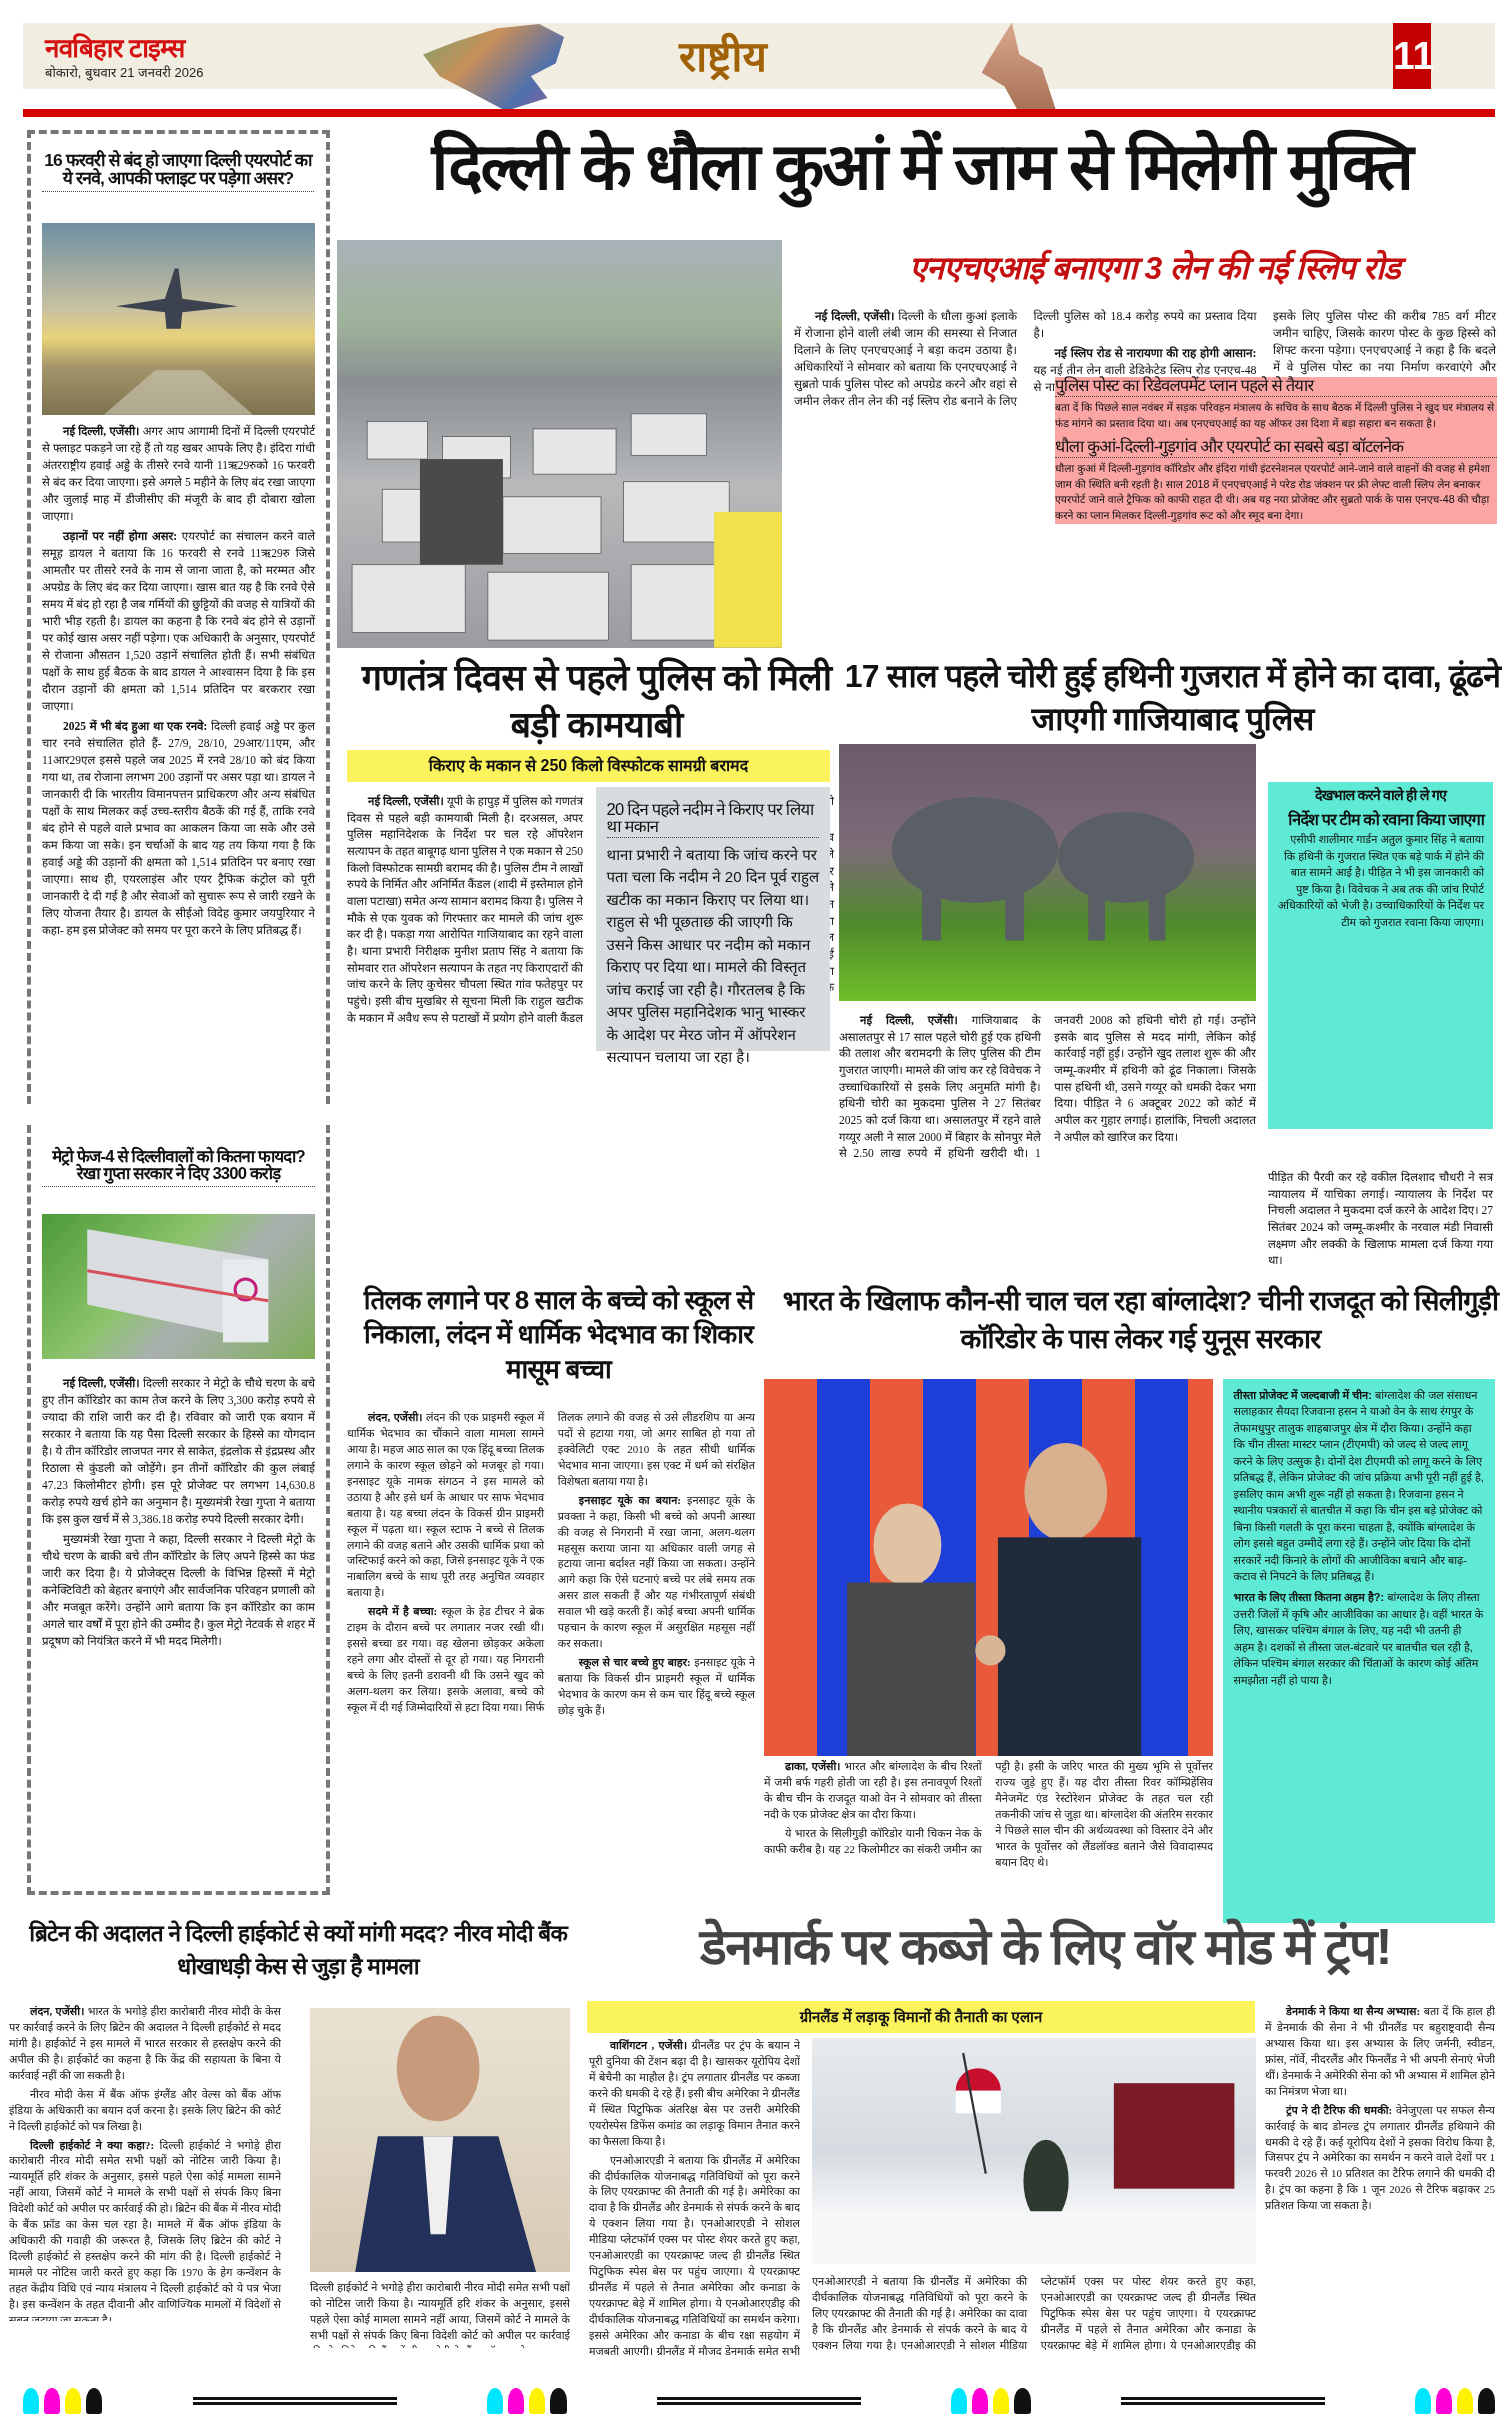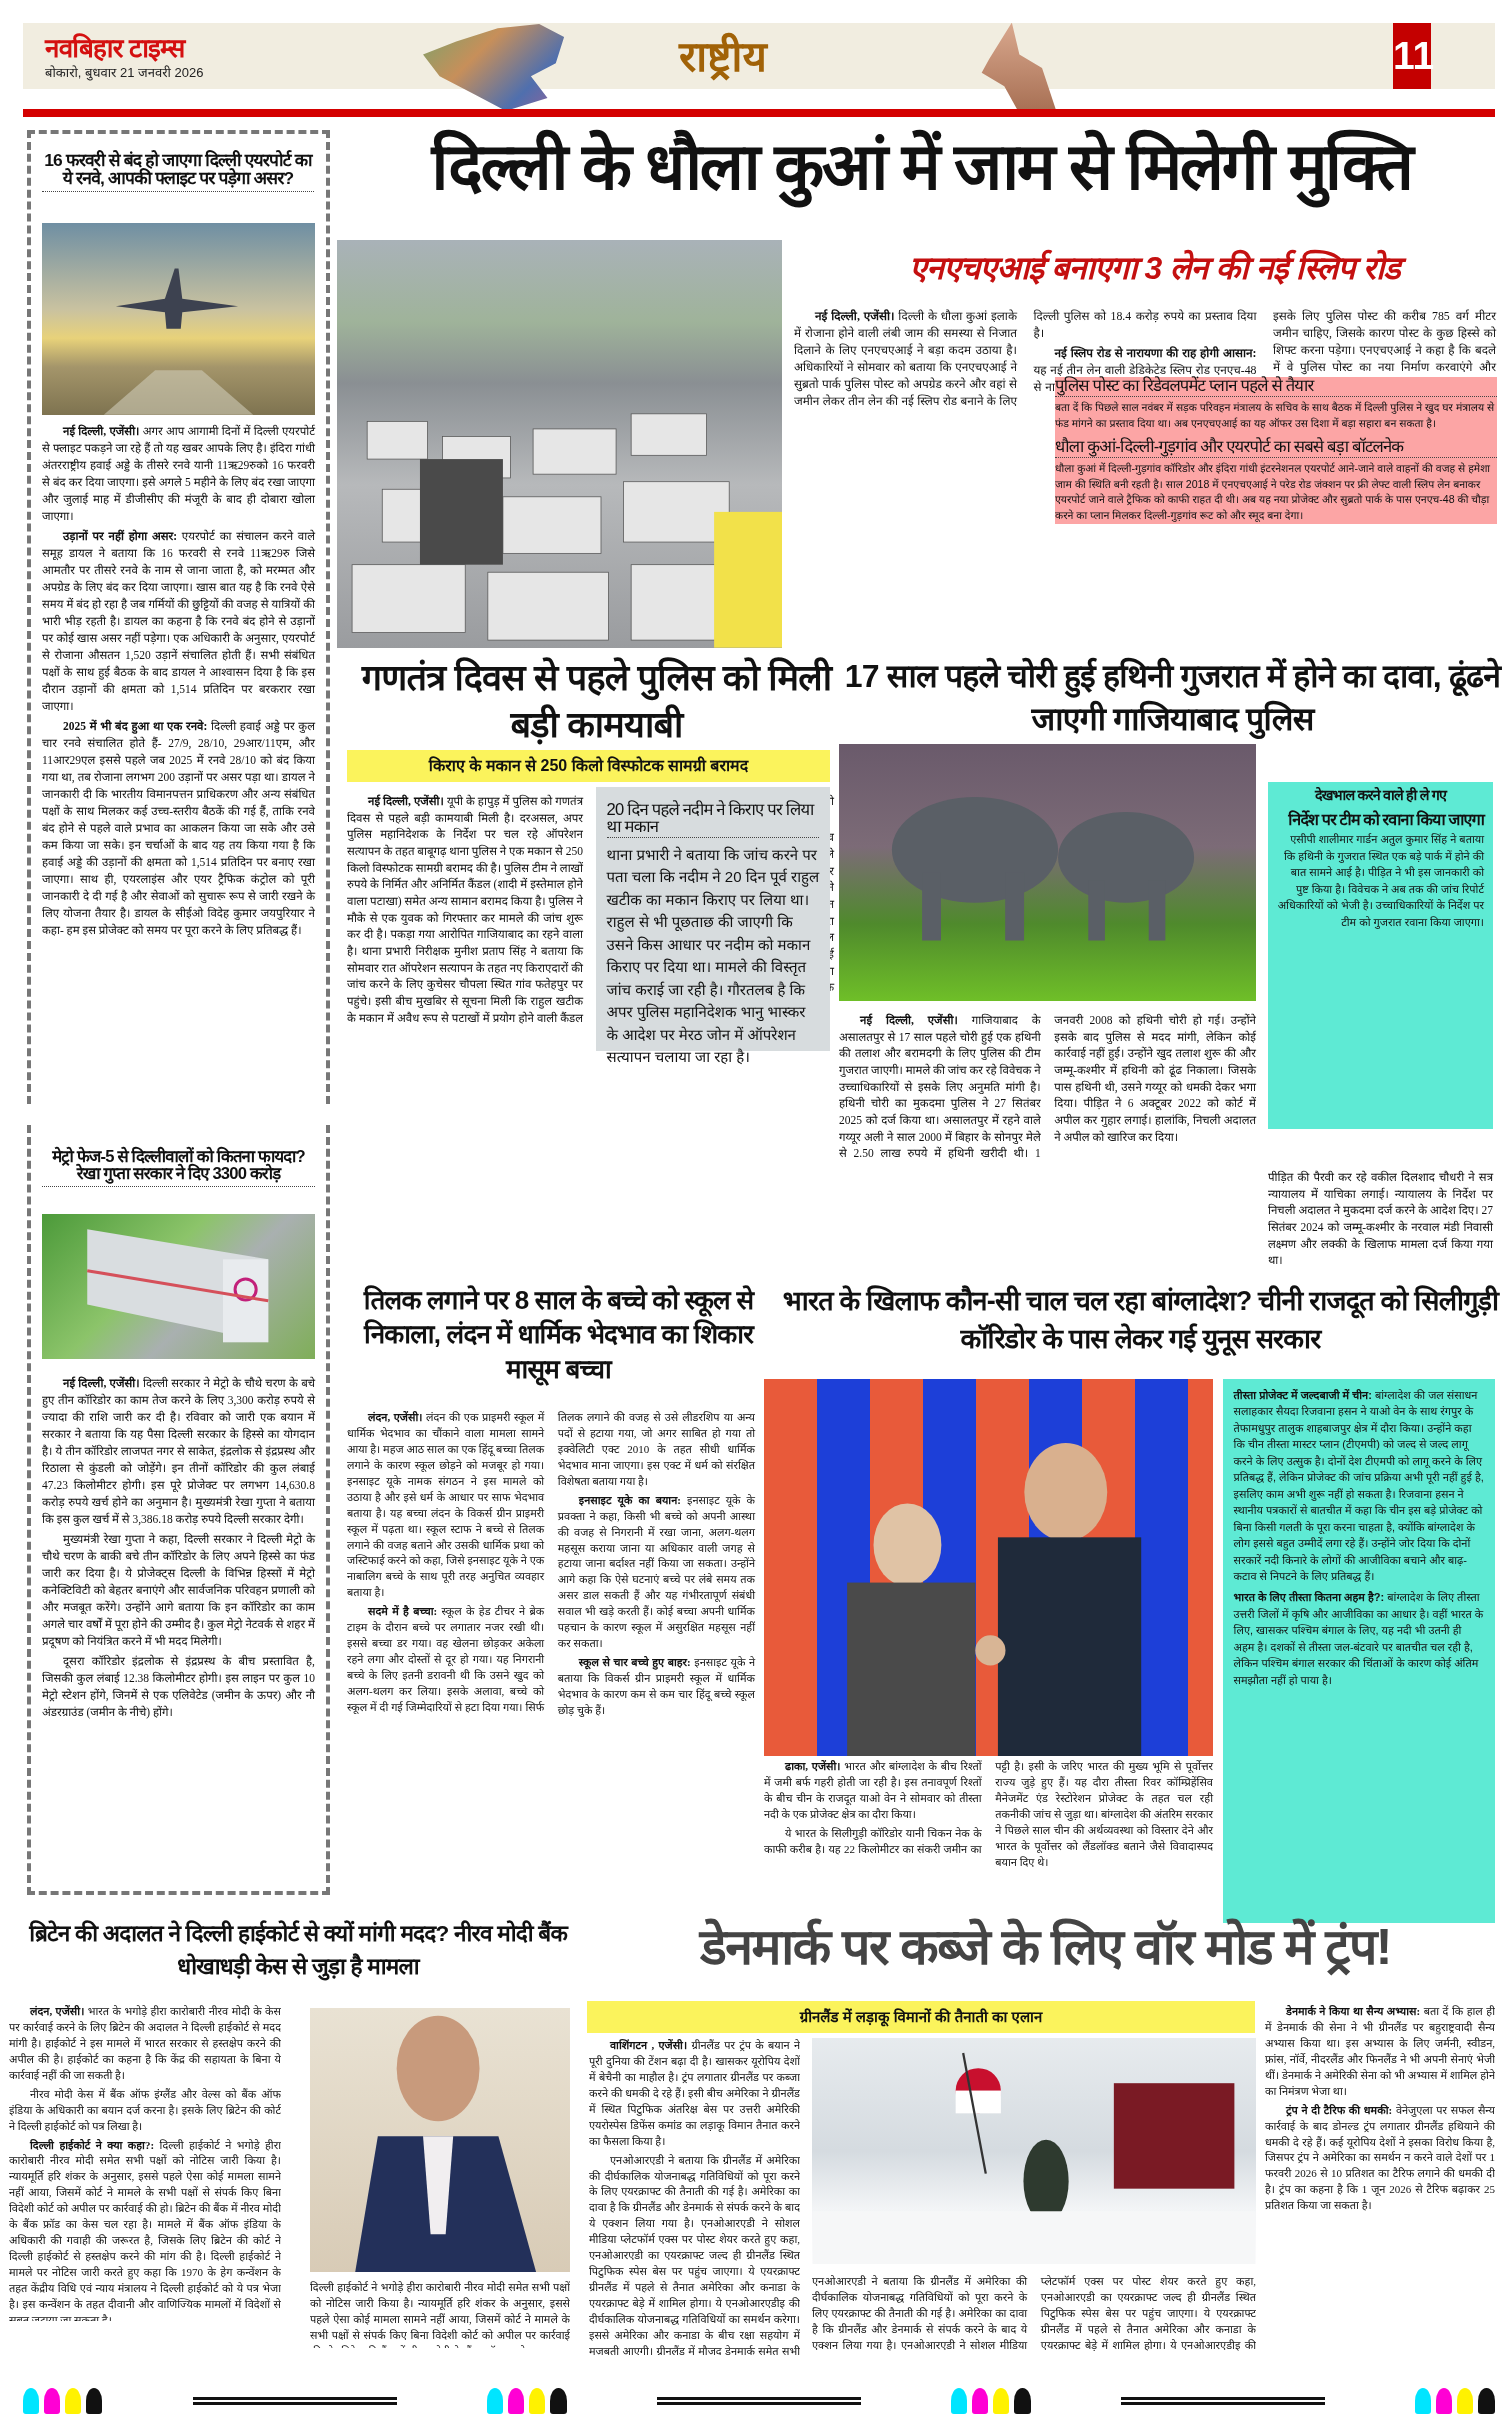"मेट्रो फेज-5 से दिल्लीवालों को" div.abs { text: फेज-5 -> फेज-4 }
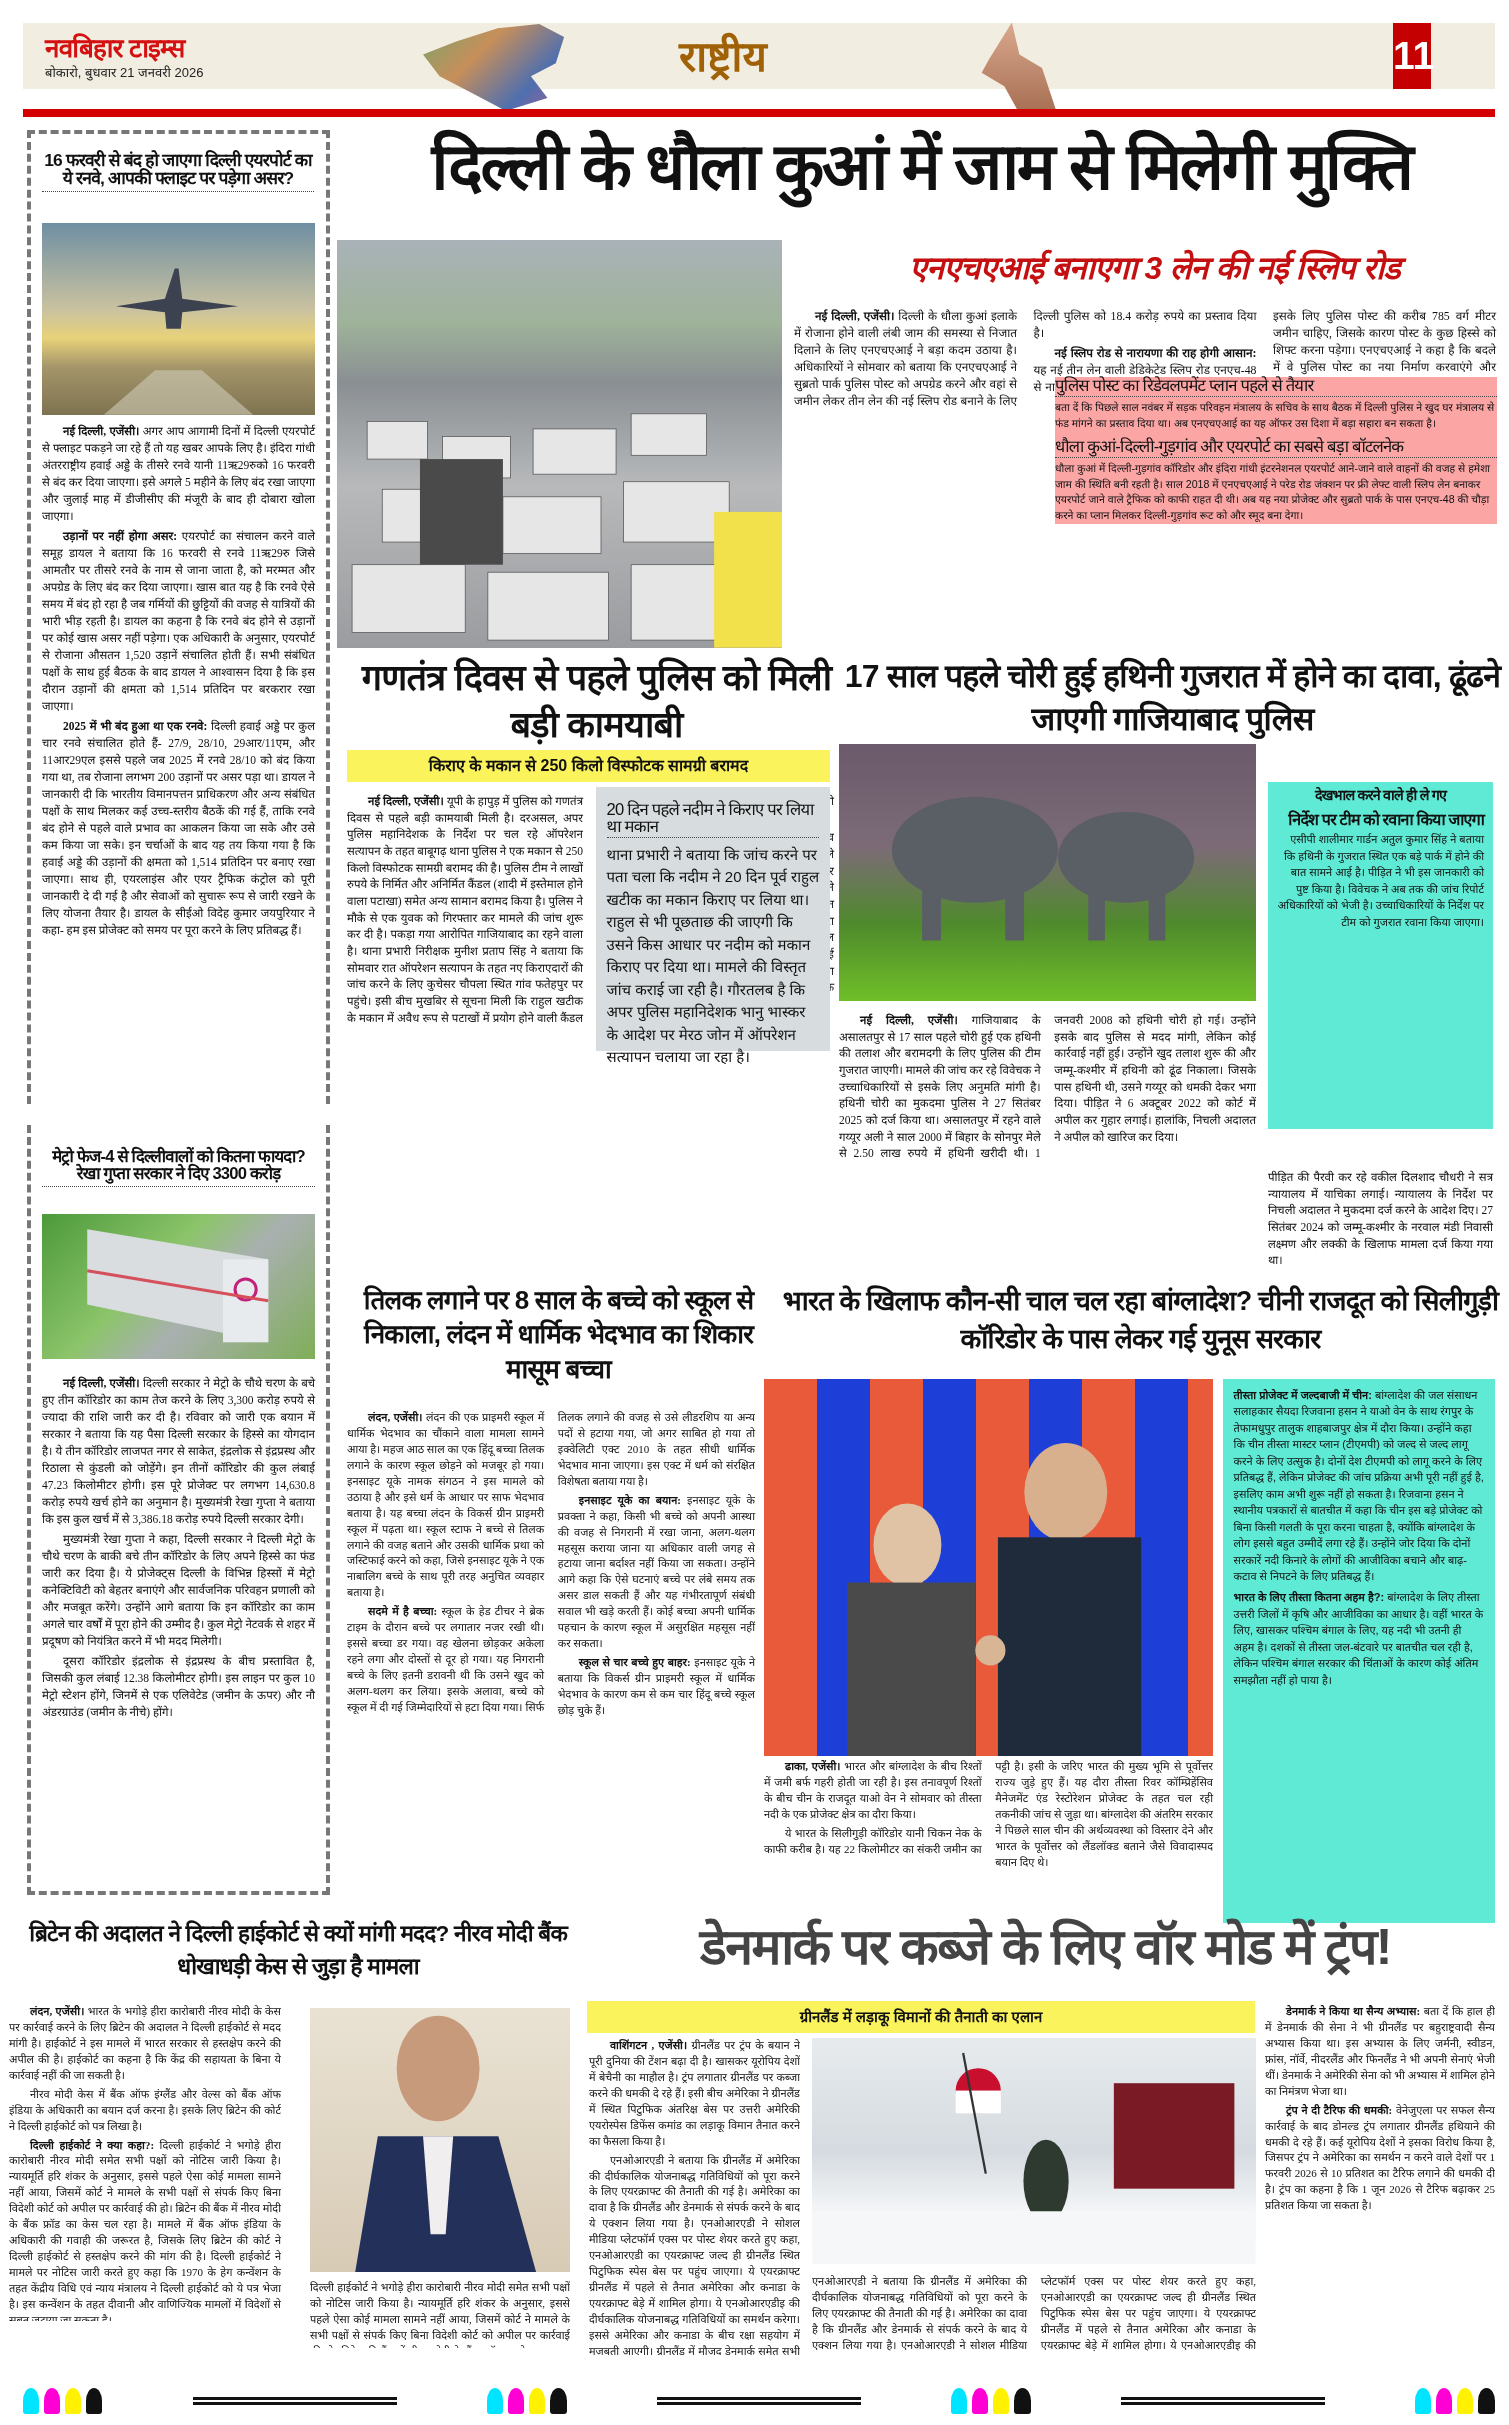"दूसरा कॉरिडोर इंद्रलोक से इंद्रप्रस्थ" p { html: <p><span>दूसरा कॉरिडोर इंद्रलोक से इंद्रप्रस्थ के बीच प्रस्तावित है, जिसकी कुल लंबाई 12.38 किलोमीटर होगी। इस लाइन पर कुल 10 मेट्रो स्टेशन होंगे, जिनमें से एक एलिवेटेड (जमीन के ऊपर) और नौ अंडरग्राउंड (जमीन के नीचे) होंगे।</span></p> -> none }
